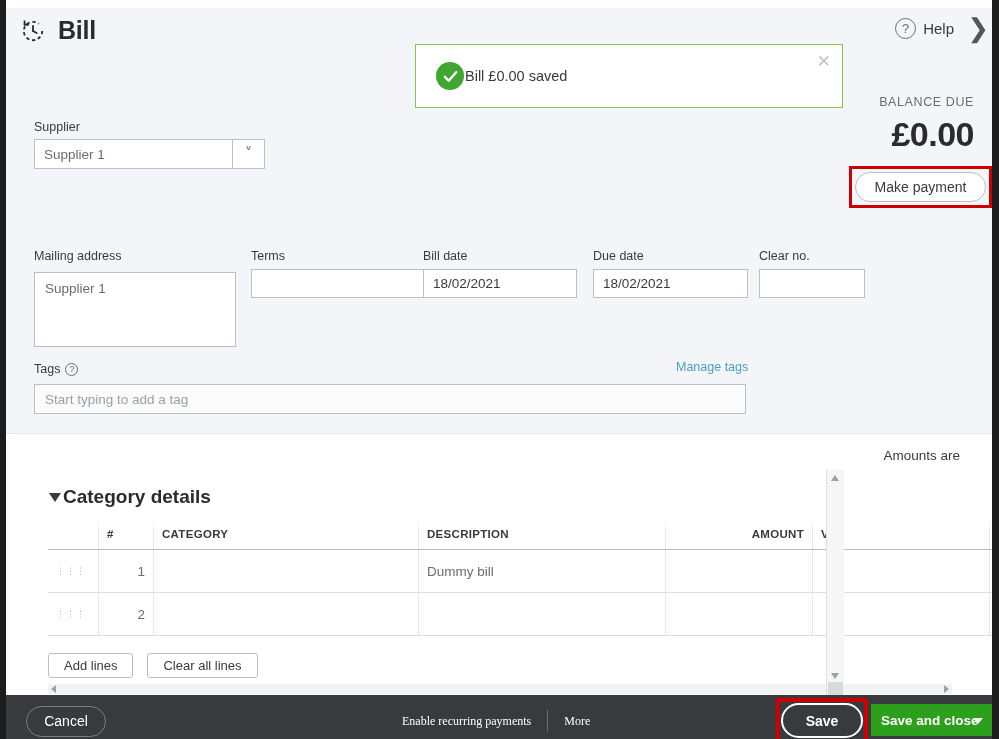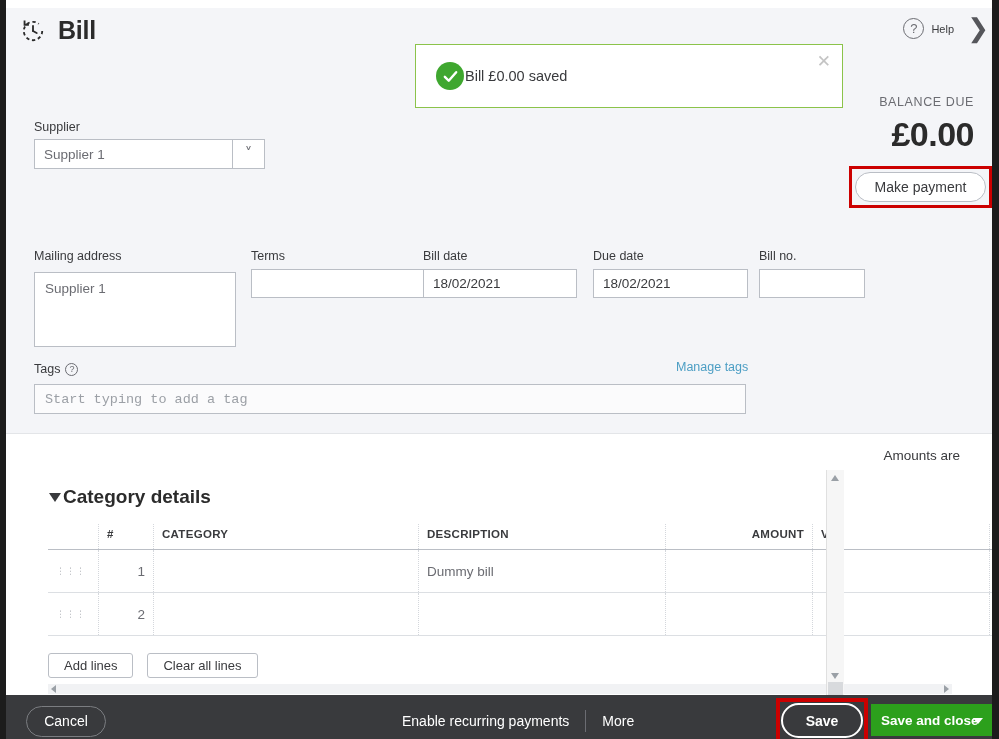"Help" .help-label { font-size: 11px -> 15px }
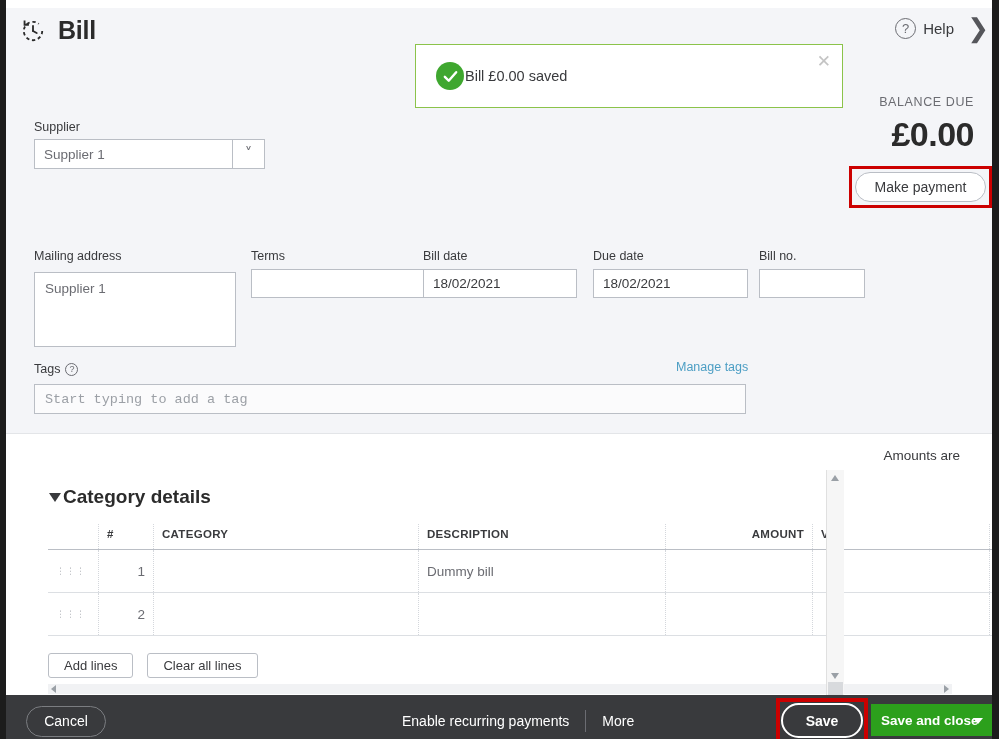"Bill no." div.field-label { text: Bill -> Clear }
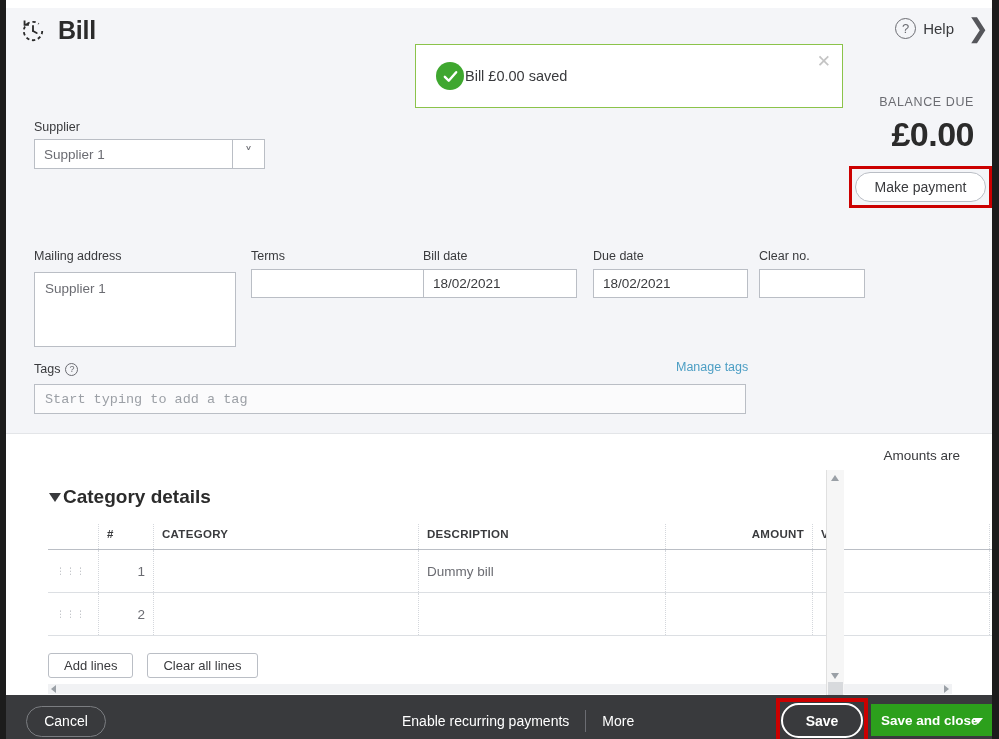"Start typing to add a" .tags-input { font-family: Liberation Mono, monospace -> Liberation Sans, sans-serif }
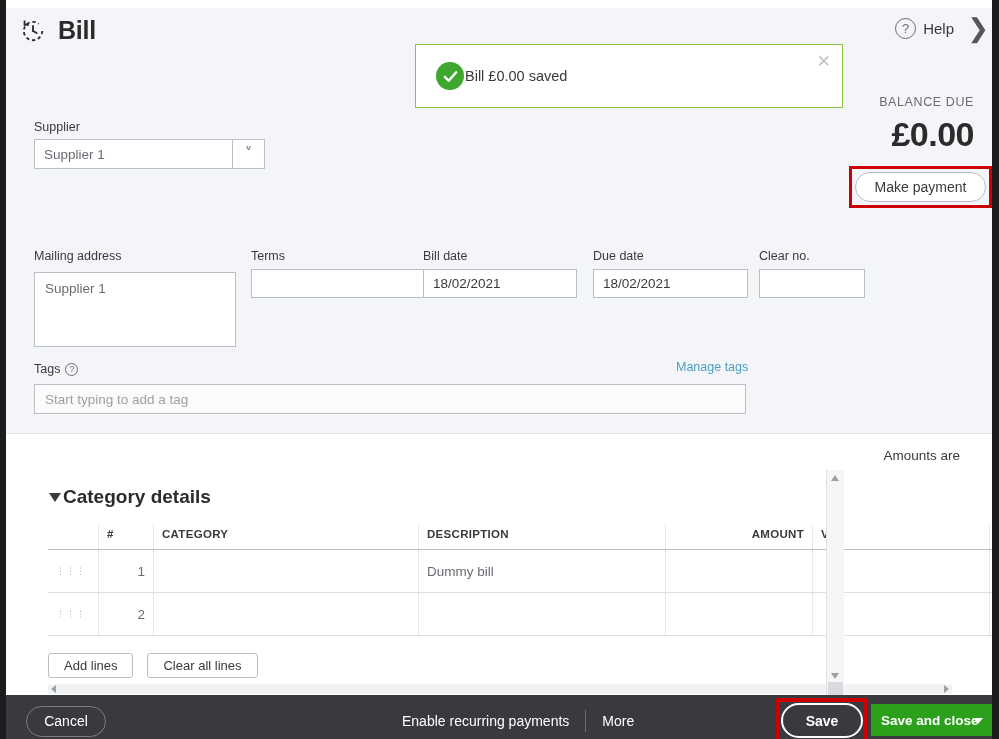"Enable recurring payments" .footer-mid { font-family: none -> Liberation Serif, serif; font-size: 14px -> 12px }
